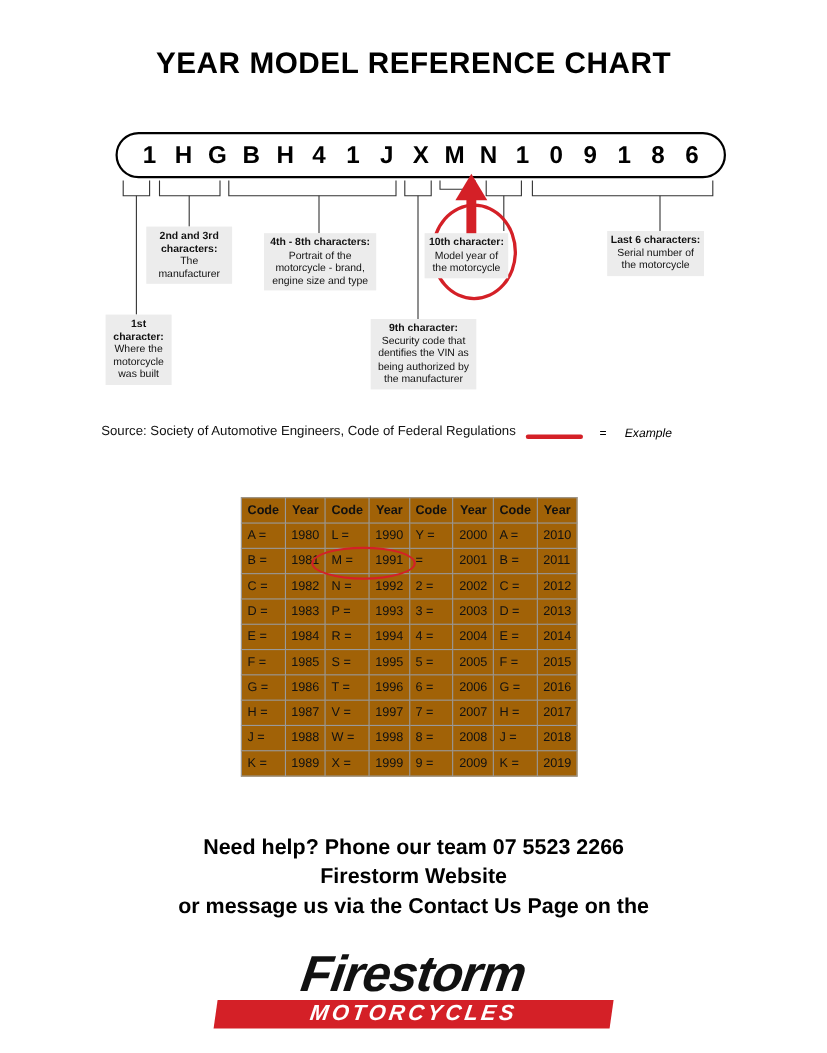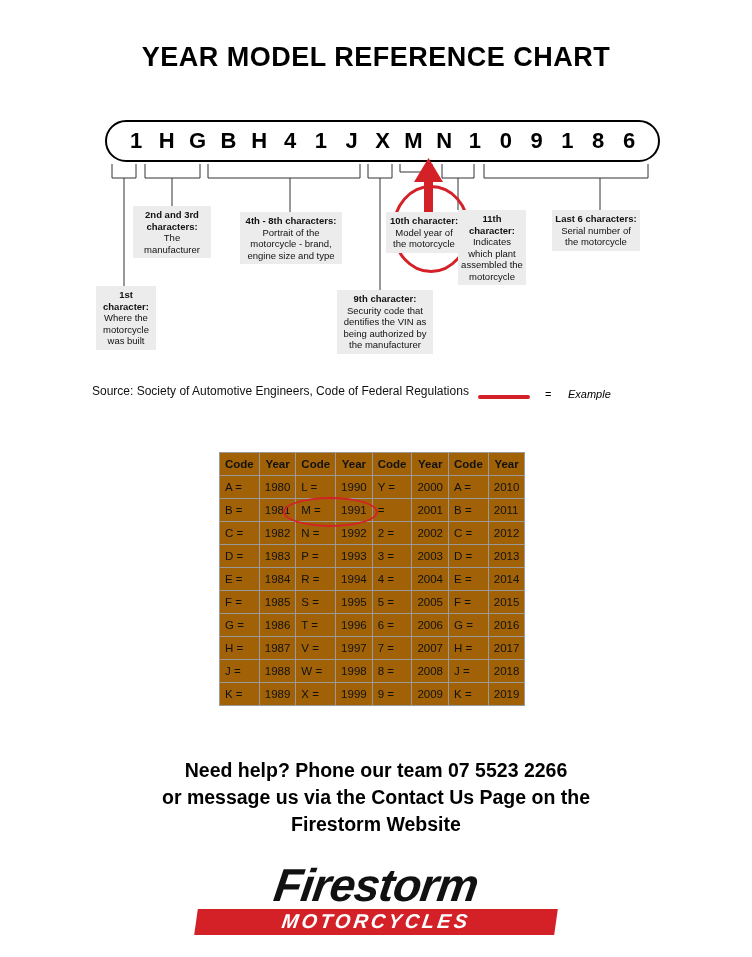"11th character:" div.callout { html: <div> <b>11th character:</b><br> <span>Indicates which plant assembled the motorcycle</span> </div> -> none }
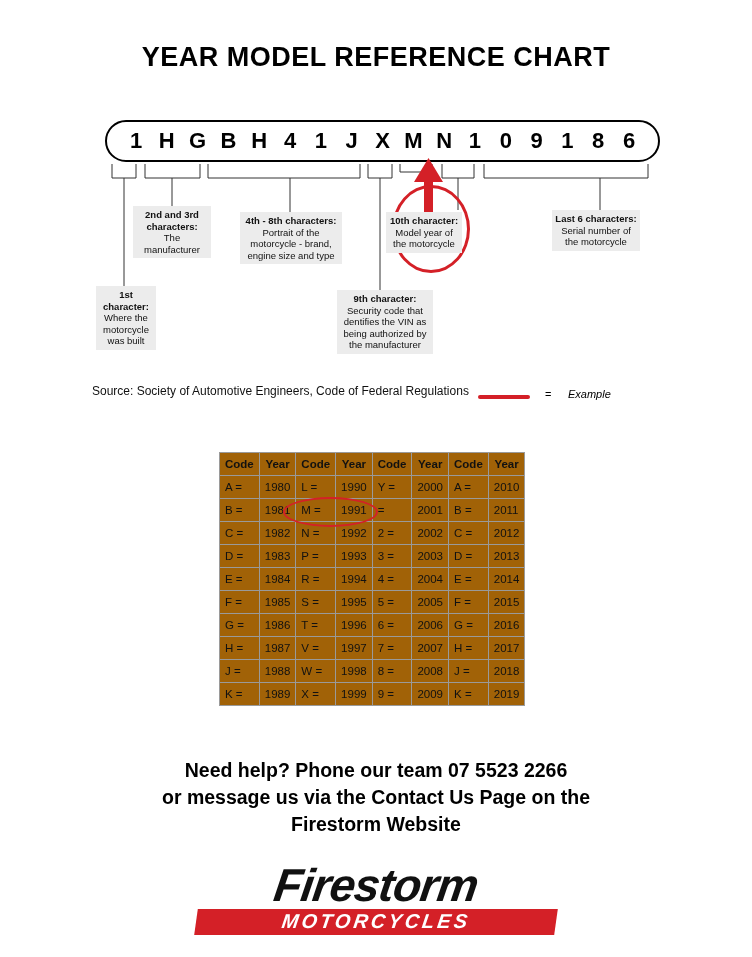"or message us via the" div { order: before "Firestorm Website" -> after "Firestorm Website" }
